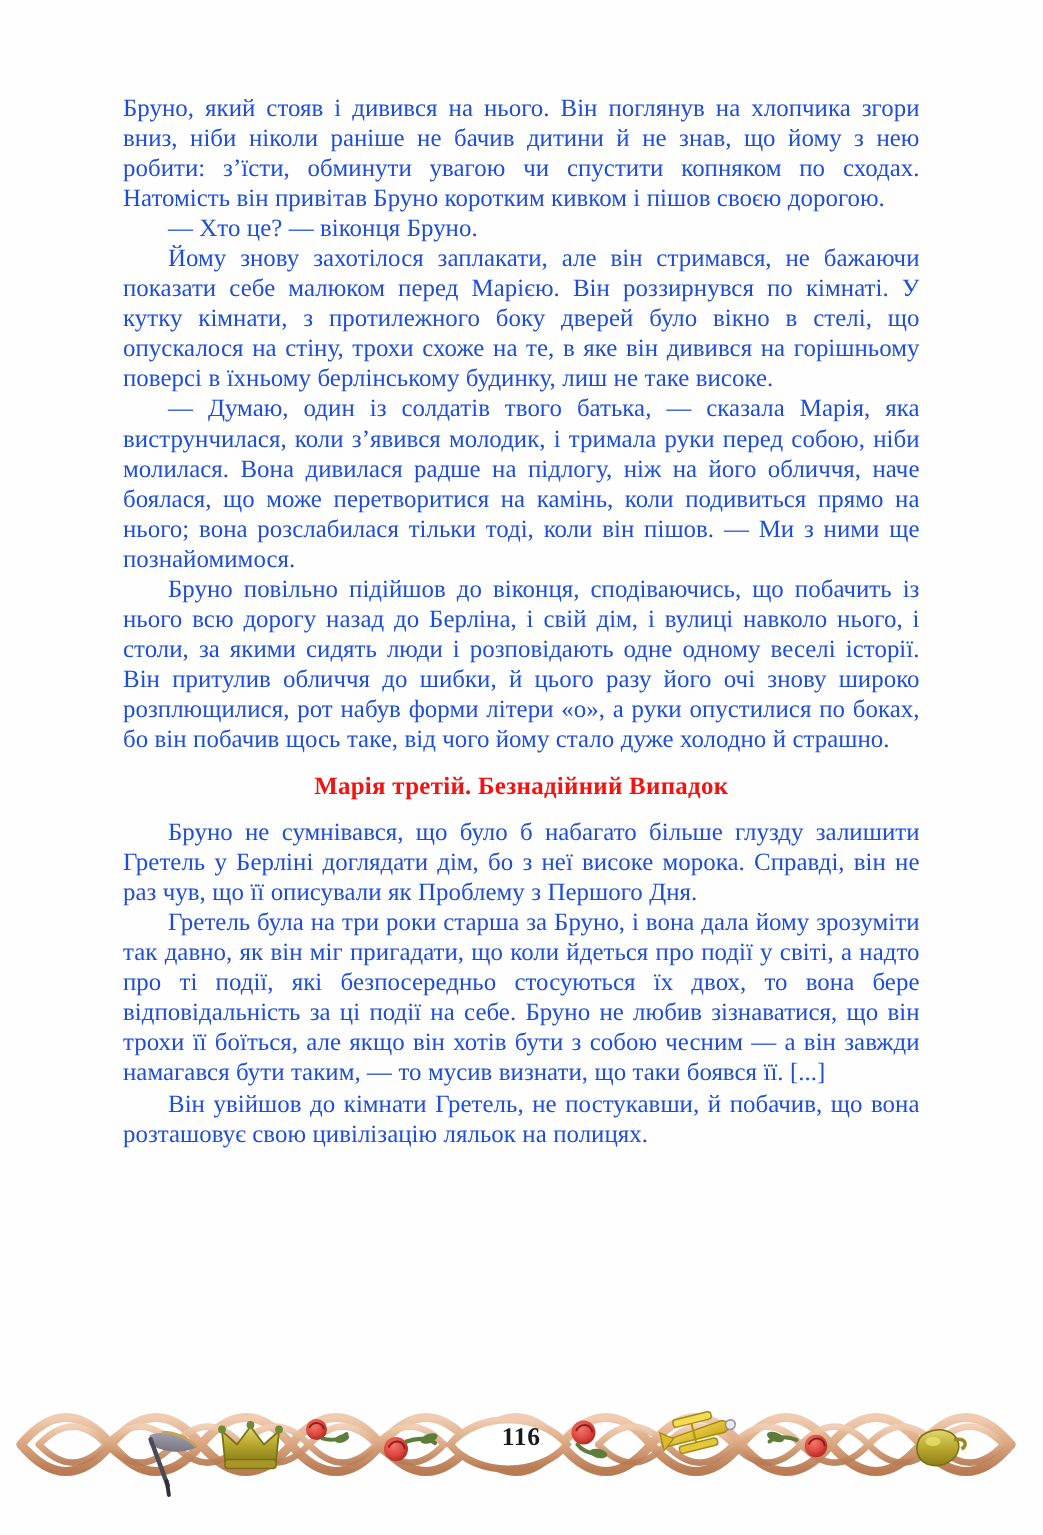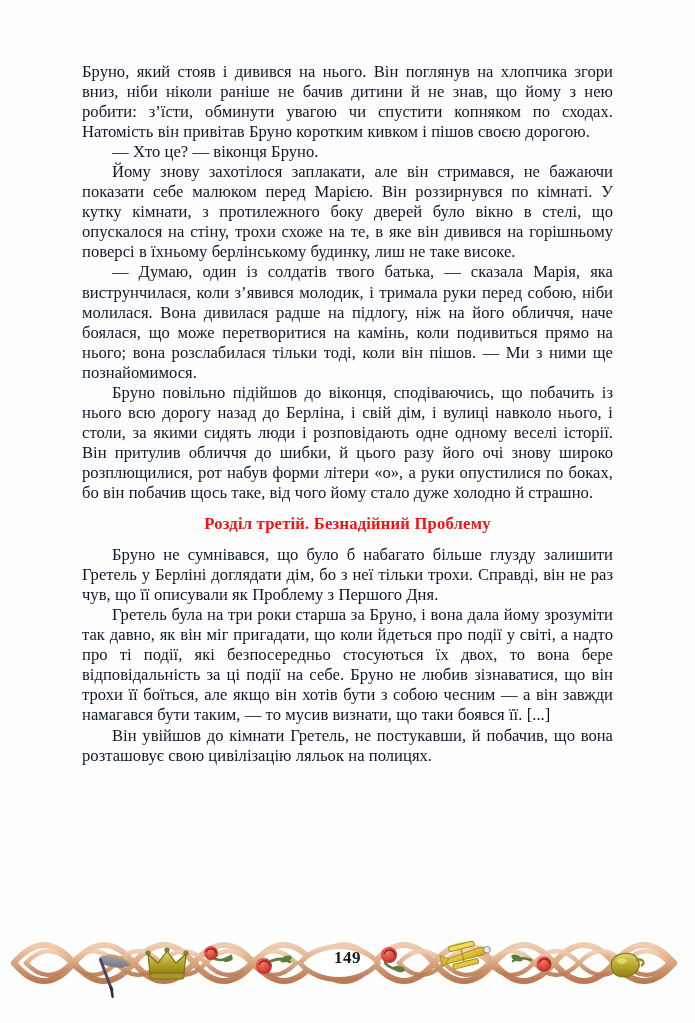"Бруно, який стояв і дивився" p.para { color: #0f172a -> #1d4ed8 }
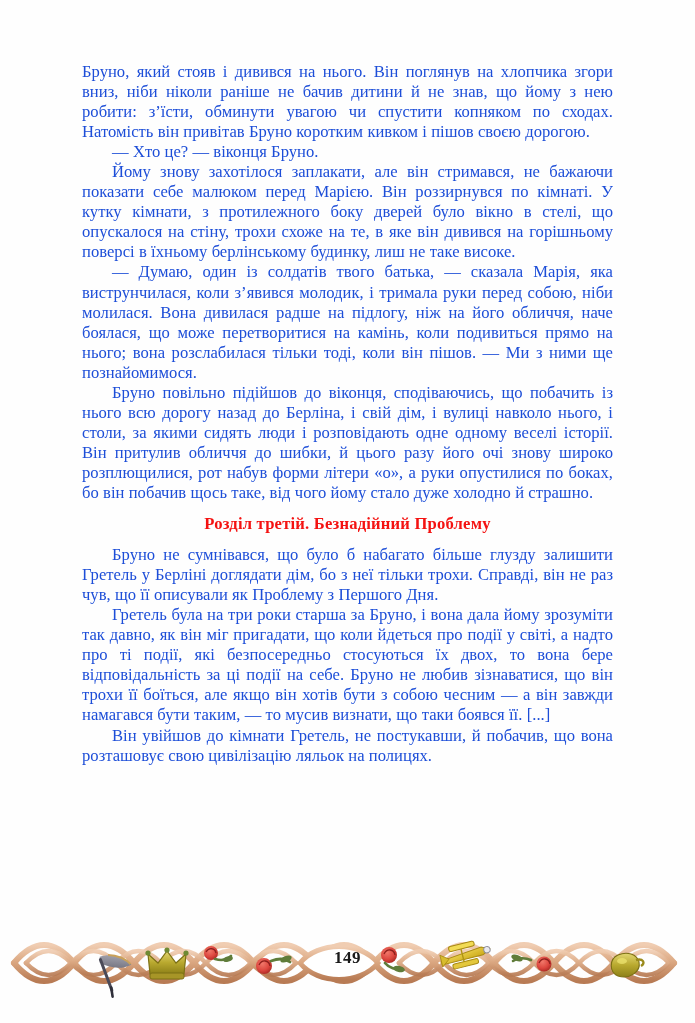"Розділ третій. Безнадійний Проблему" h2.chapter { text: Розділ третій. Безнадійний Проблему -> Марія третій. Безнадійний Випадок }
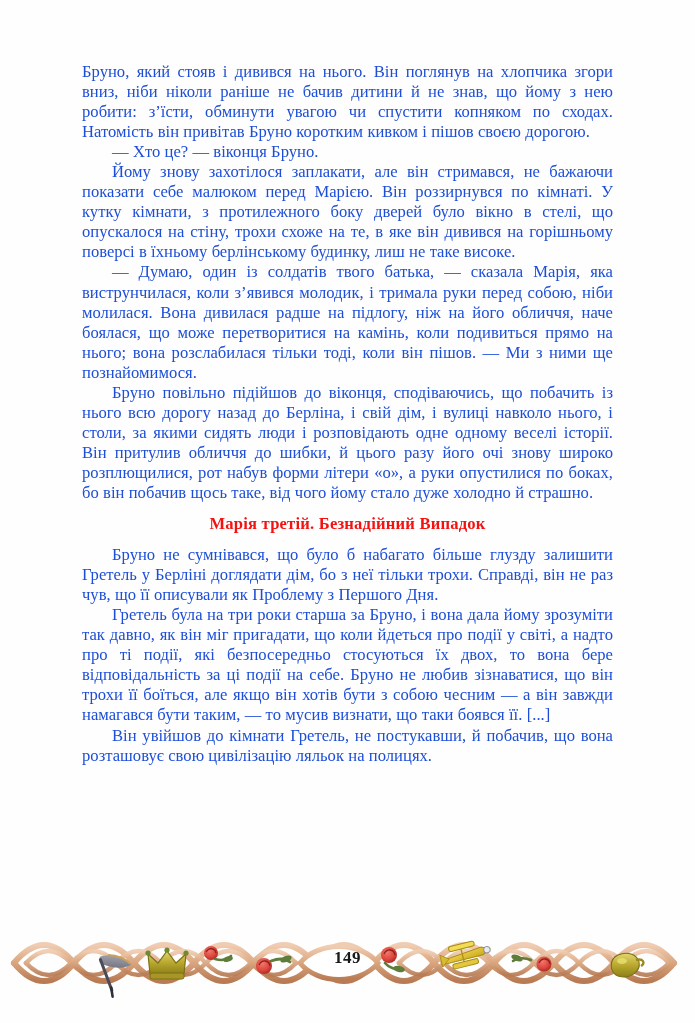"Бруно не сумнівався, що було" p.para { text: тільки трохи -> високе морока }
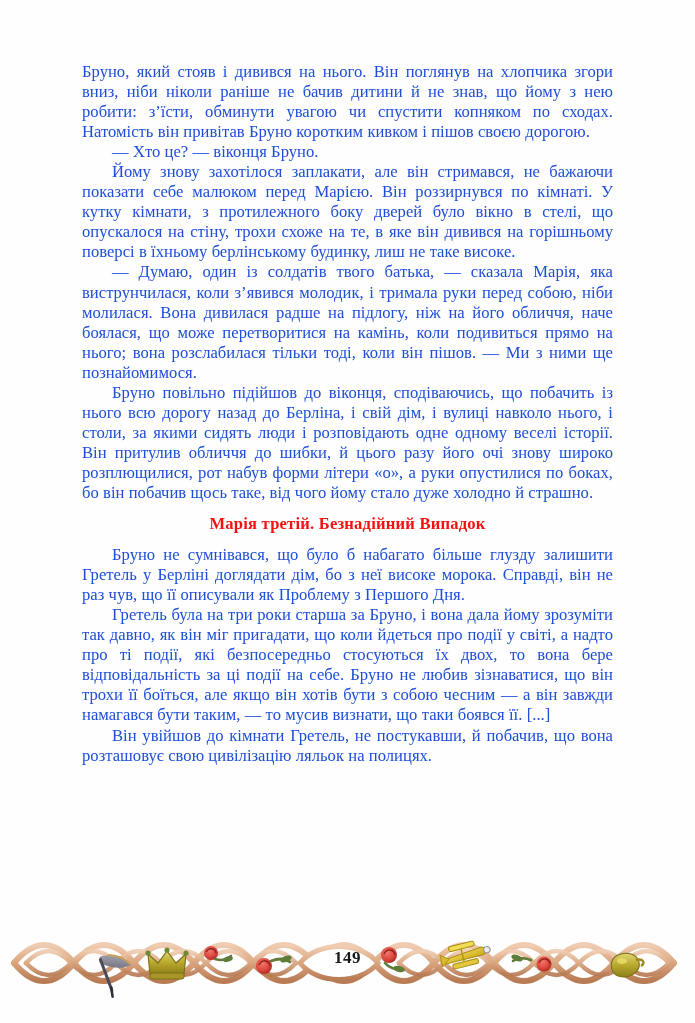"149" div.pagenum { text: 149 -> 116 }
